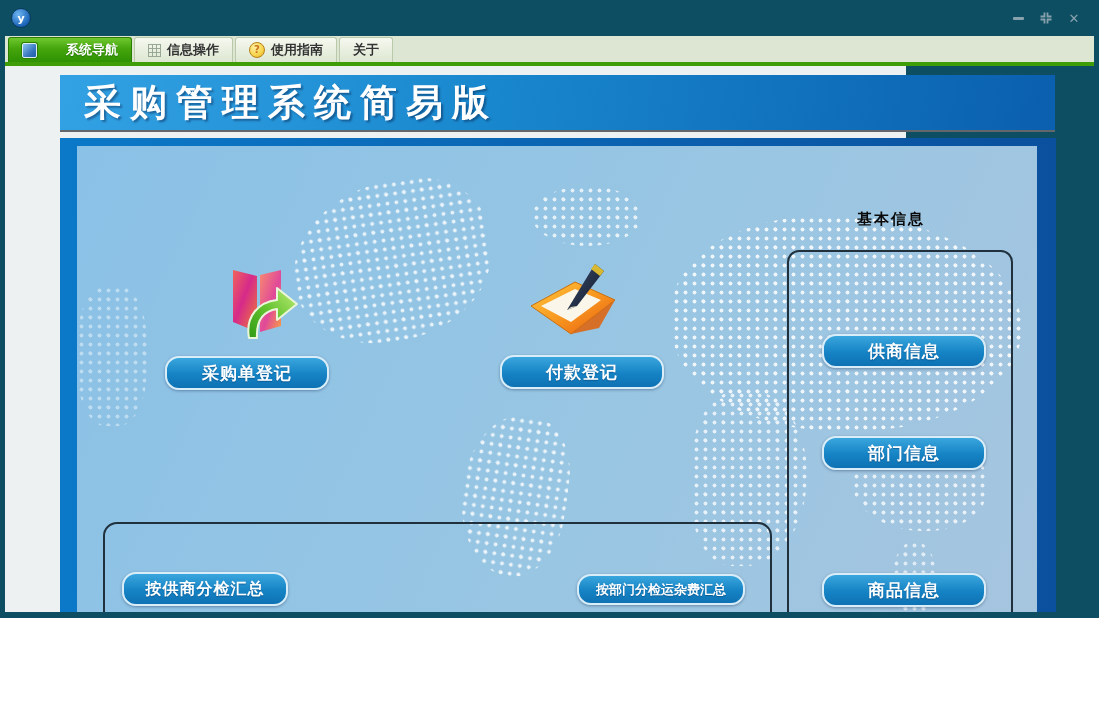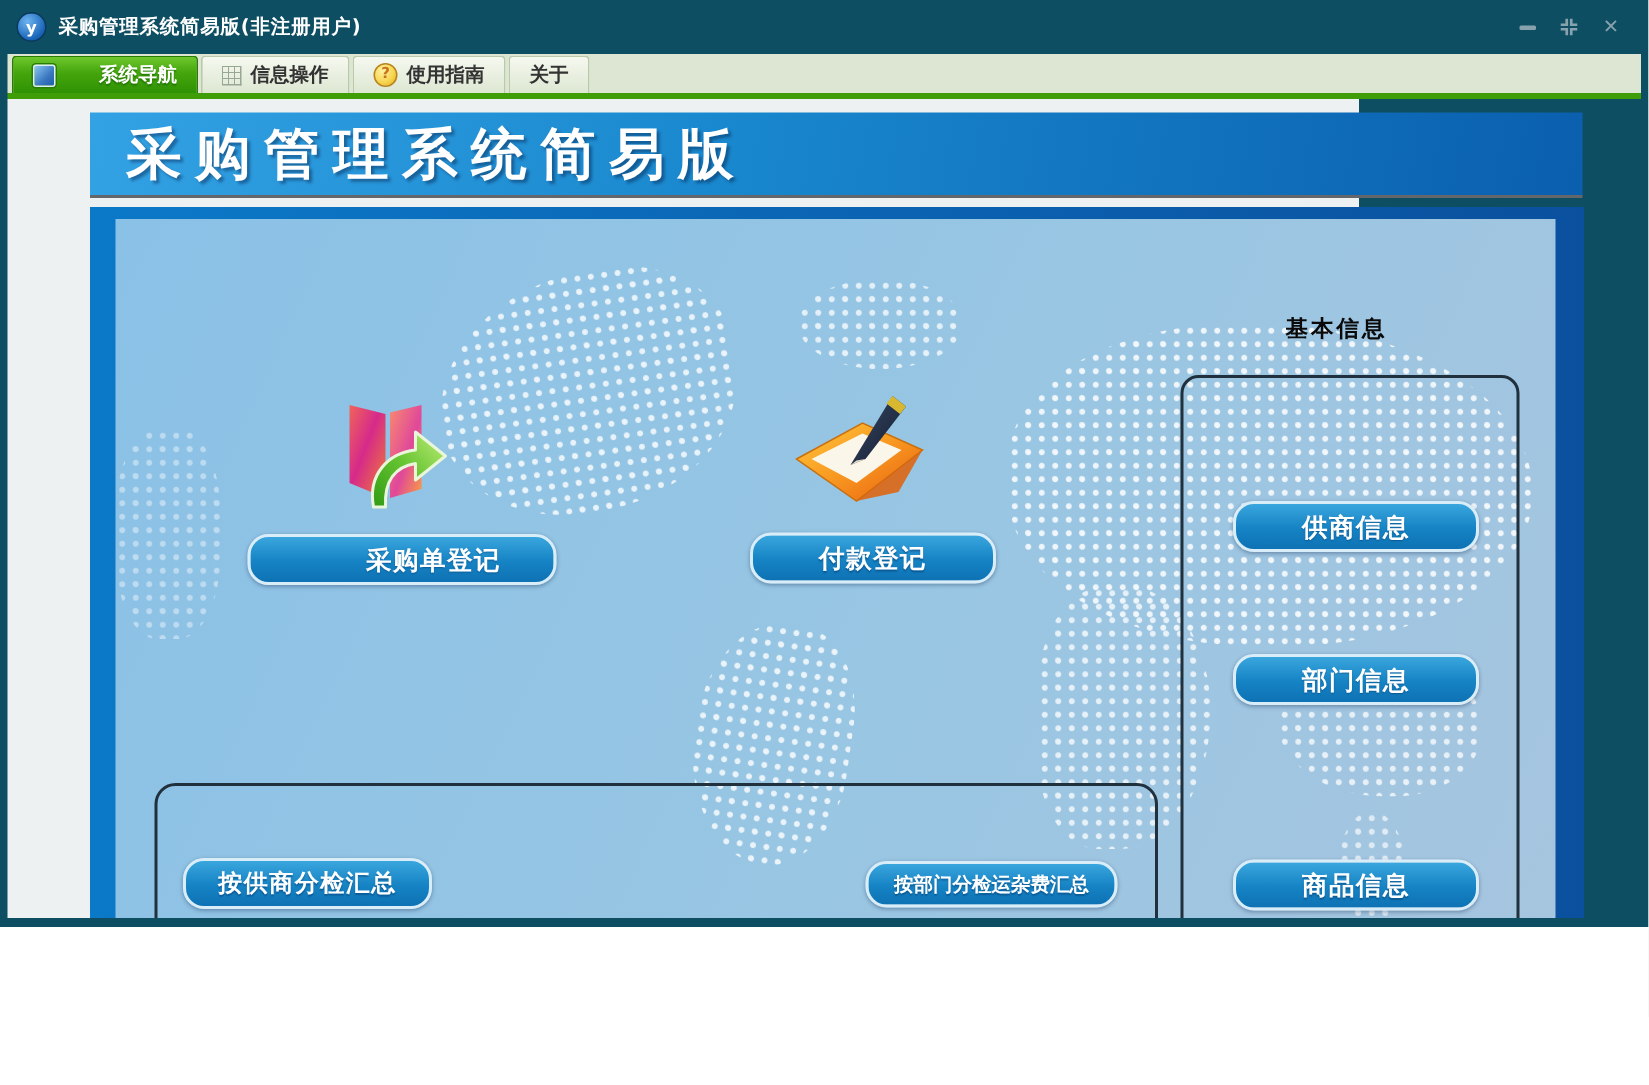"采购管理系统简易版(非注册用户)" span.title-text { html: <span>采购管理系统简易版(非注册用户)</span> -> none }
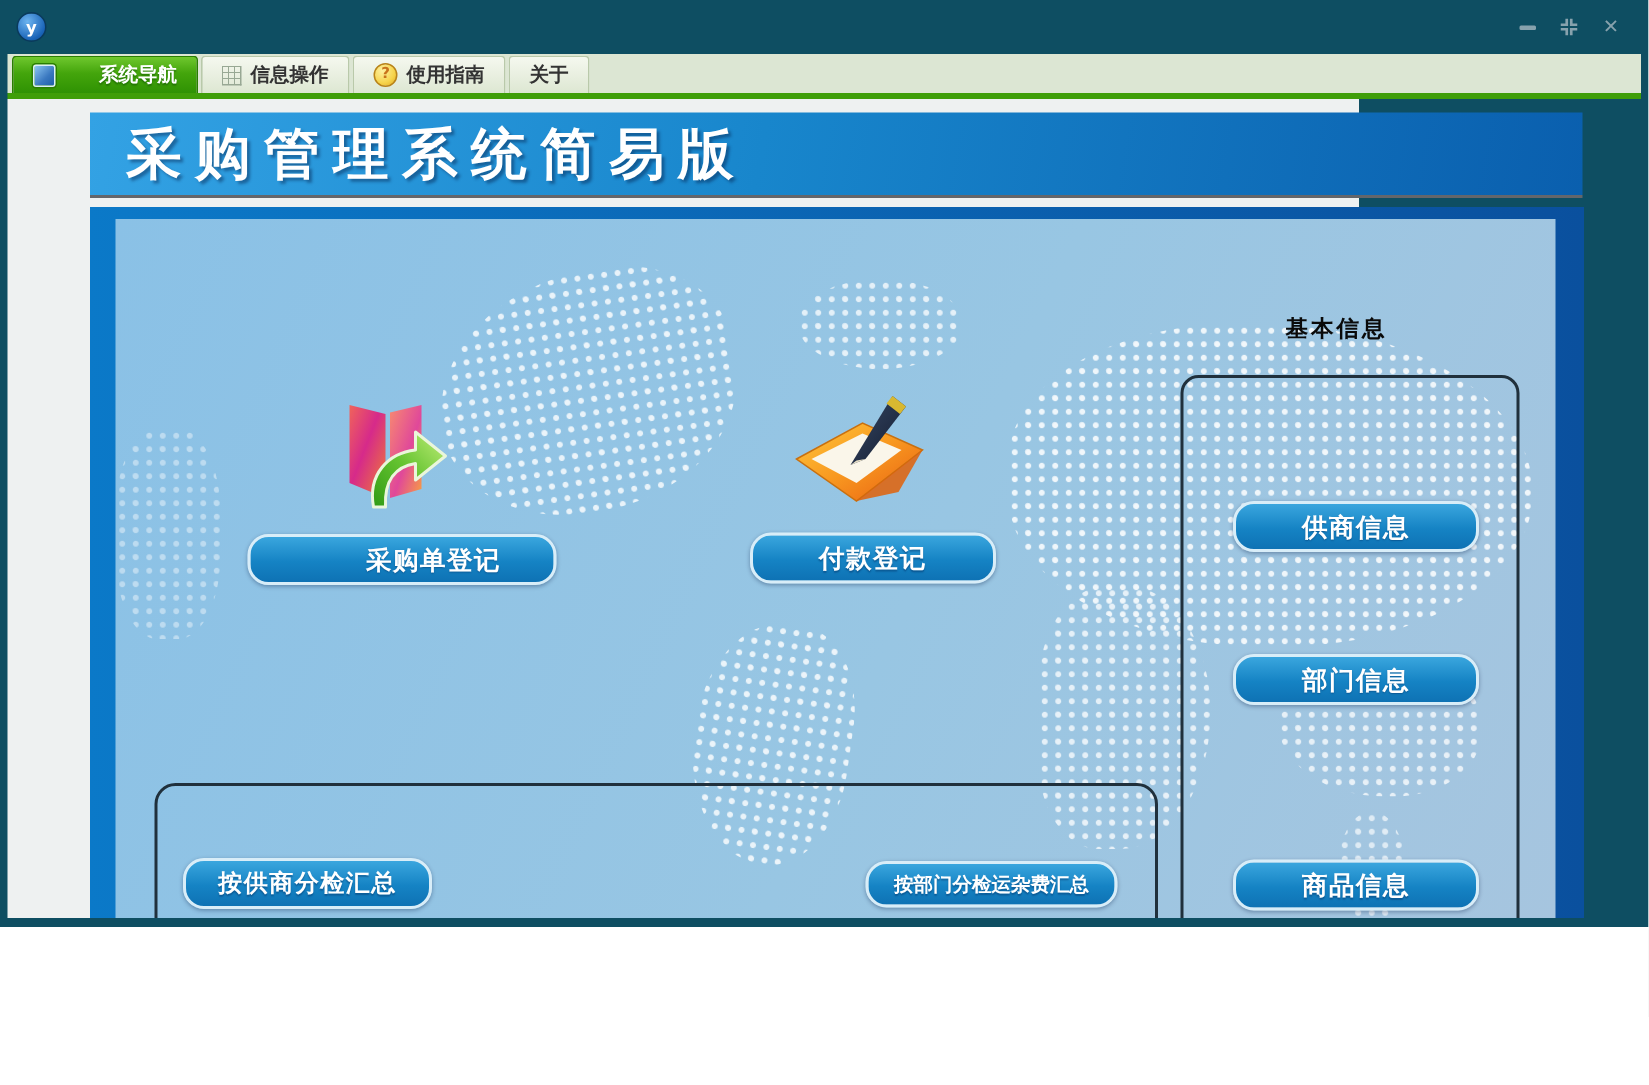"采购单登记" div.pill { padding-left: 42px -> none }
